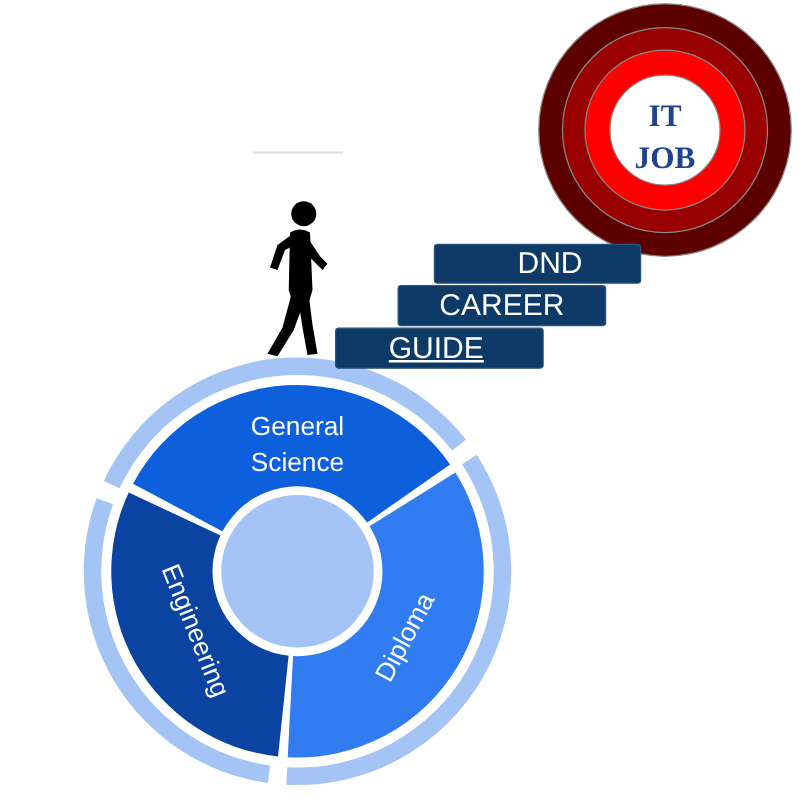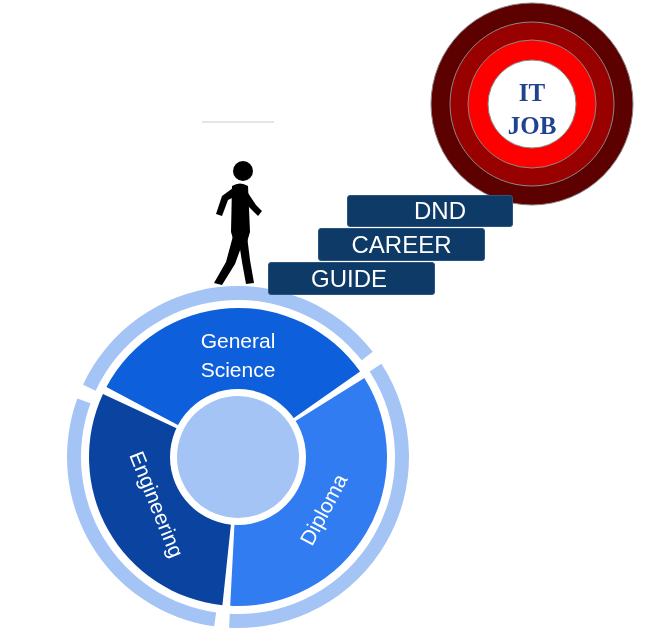"GUIDE" #step-guide { text-decoration: none -> underline }
